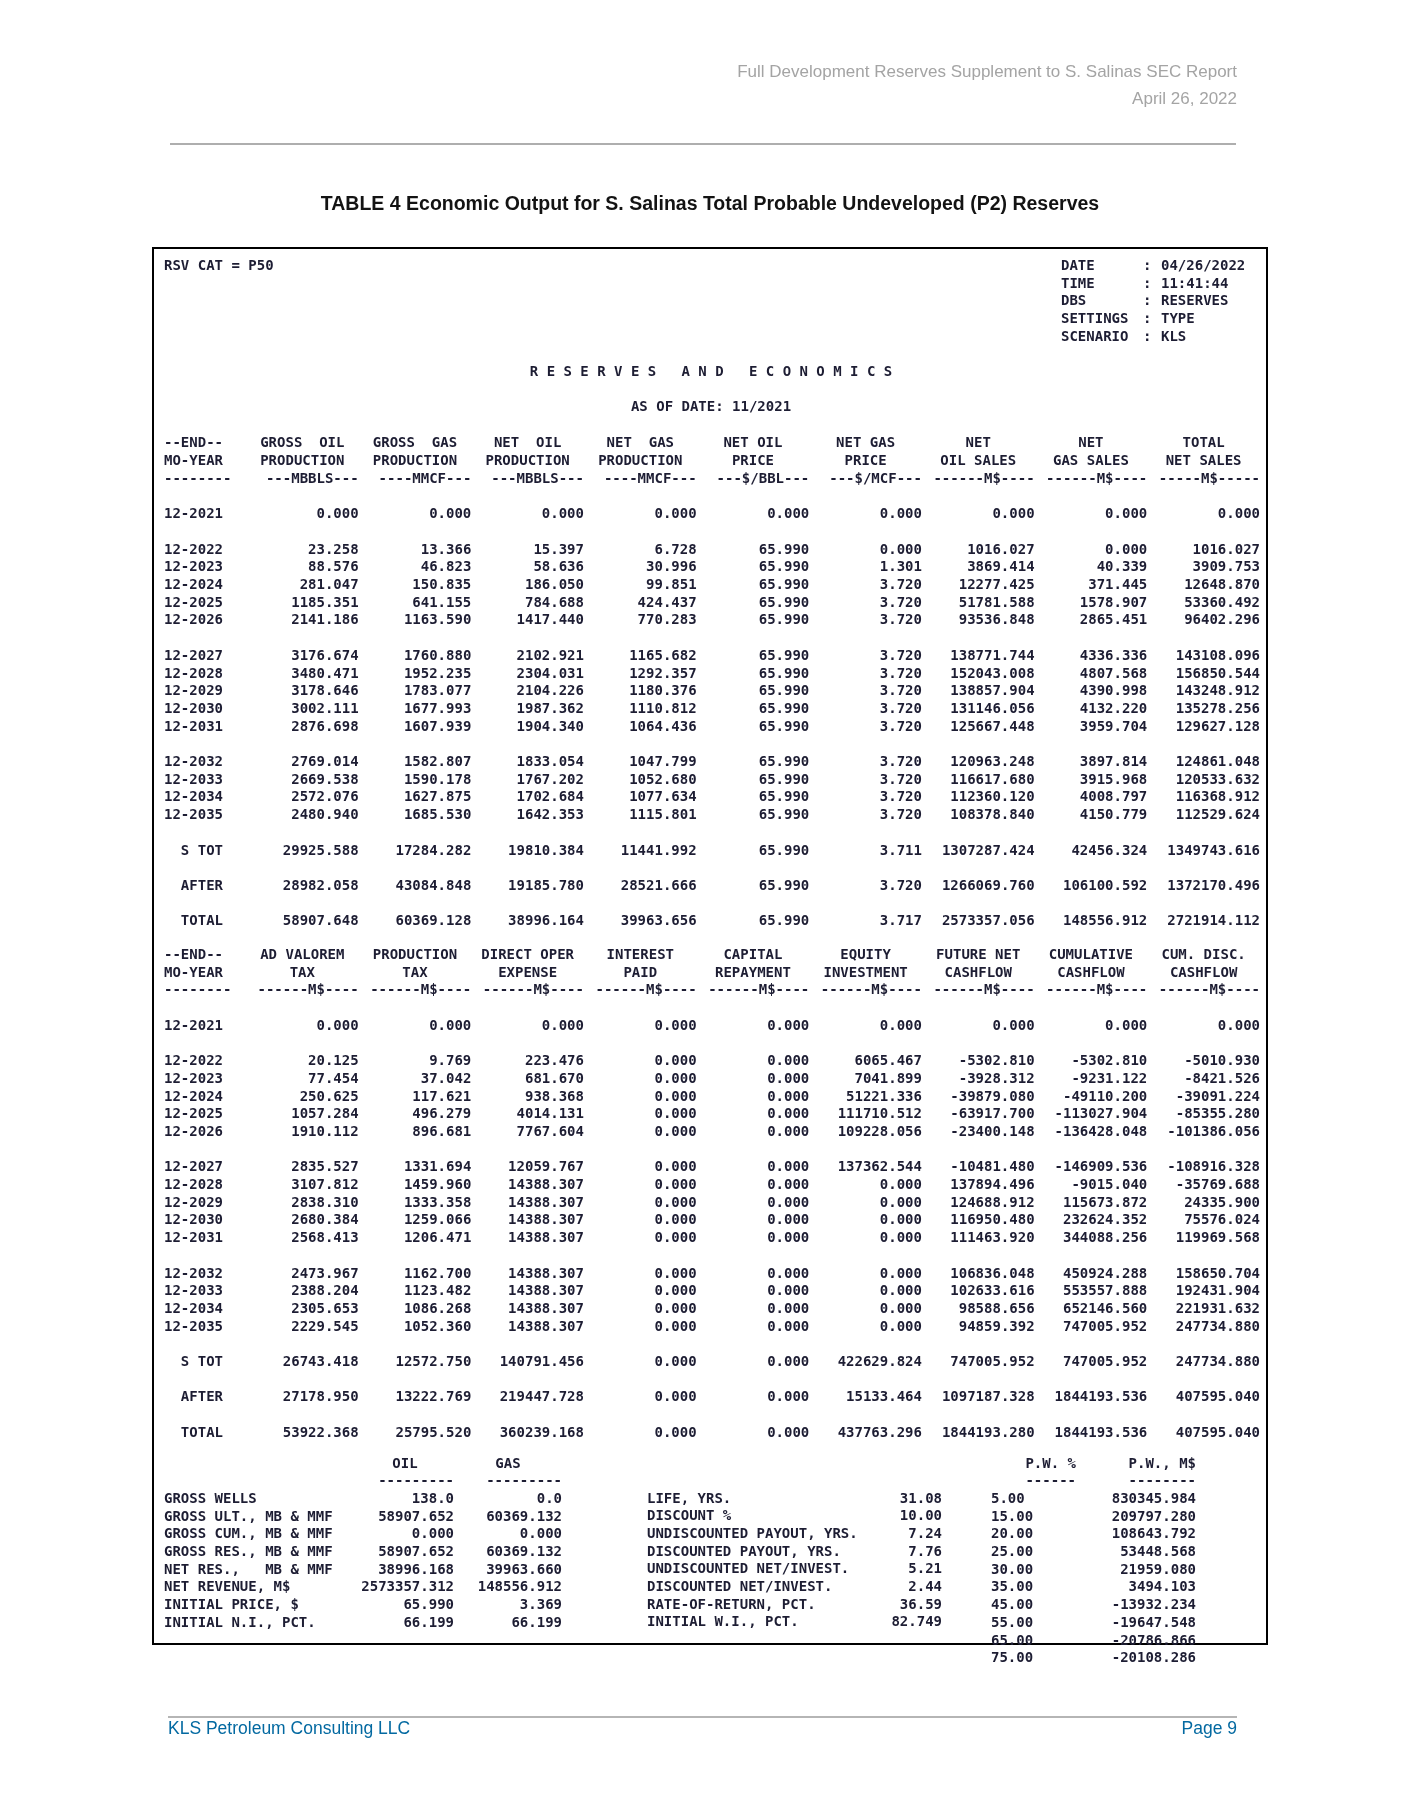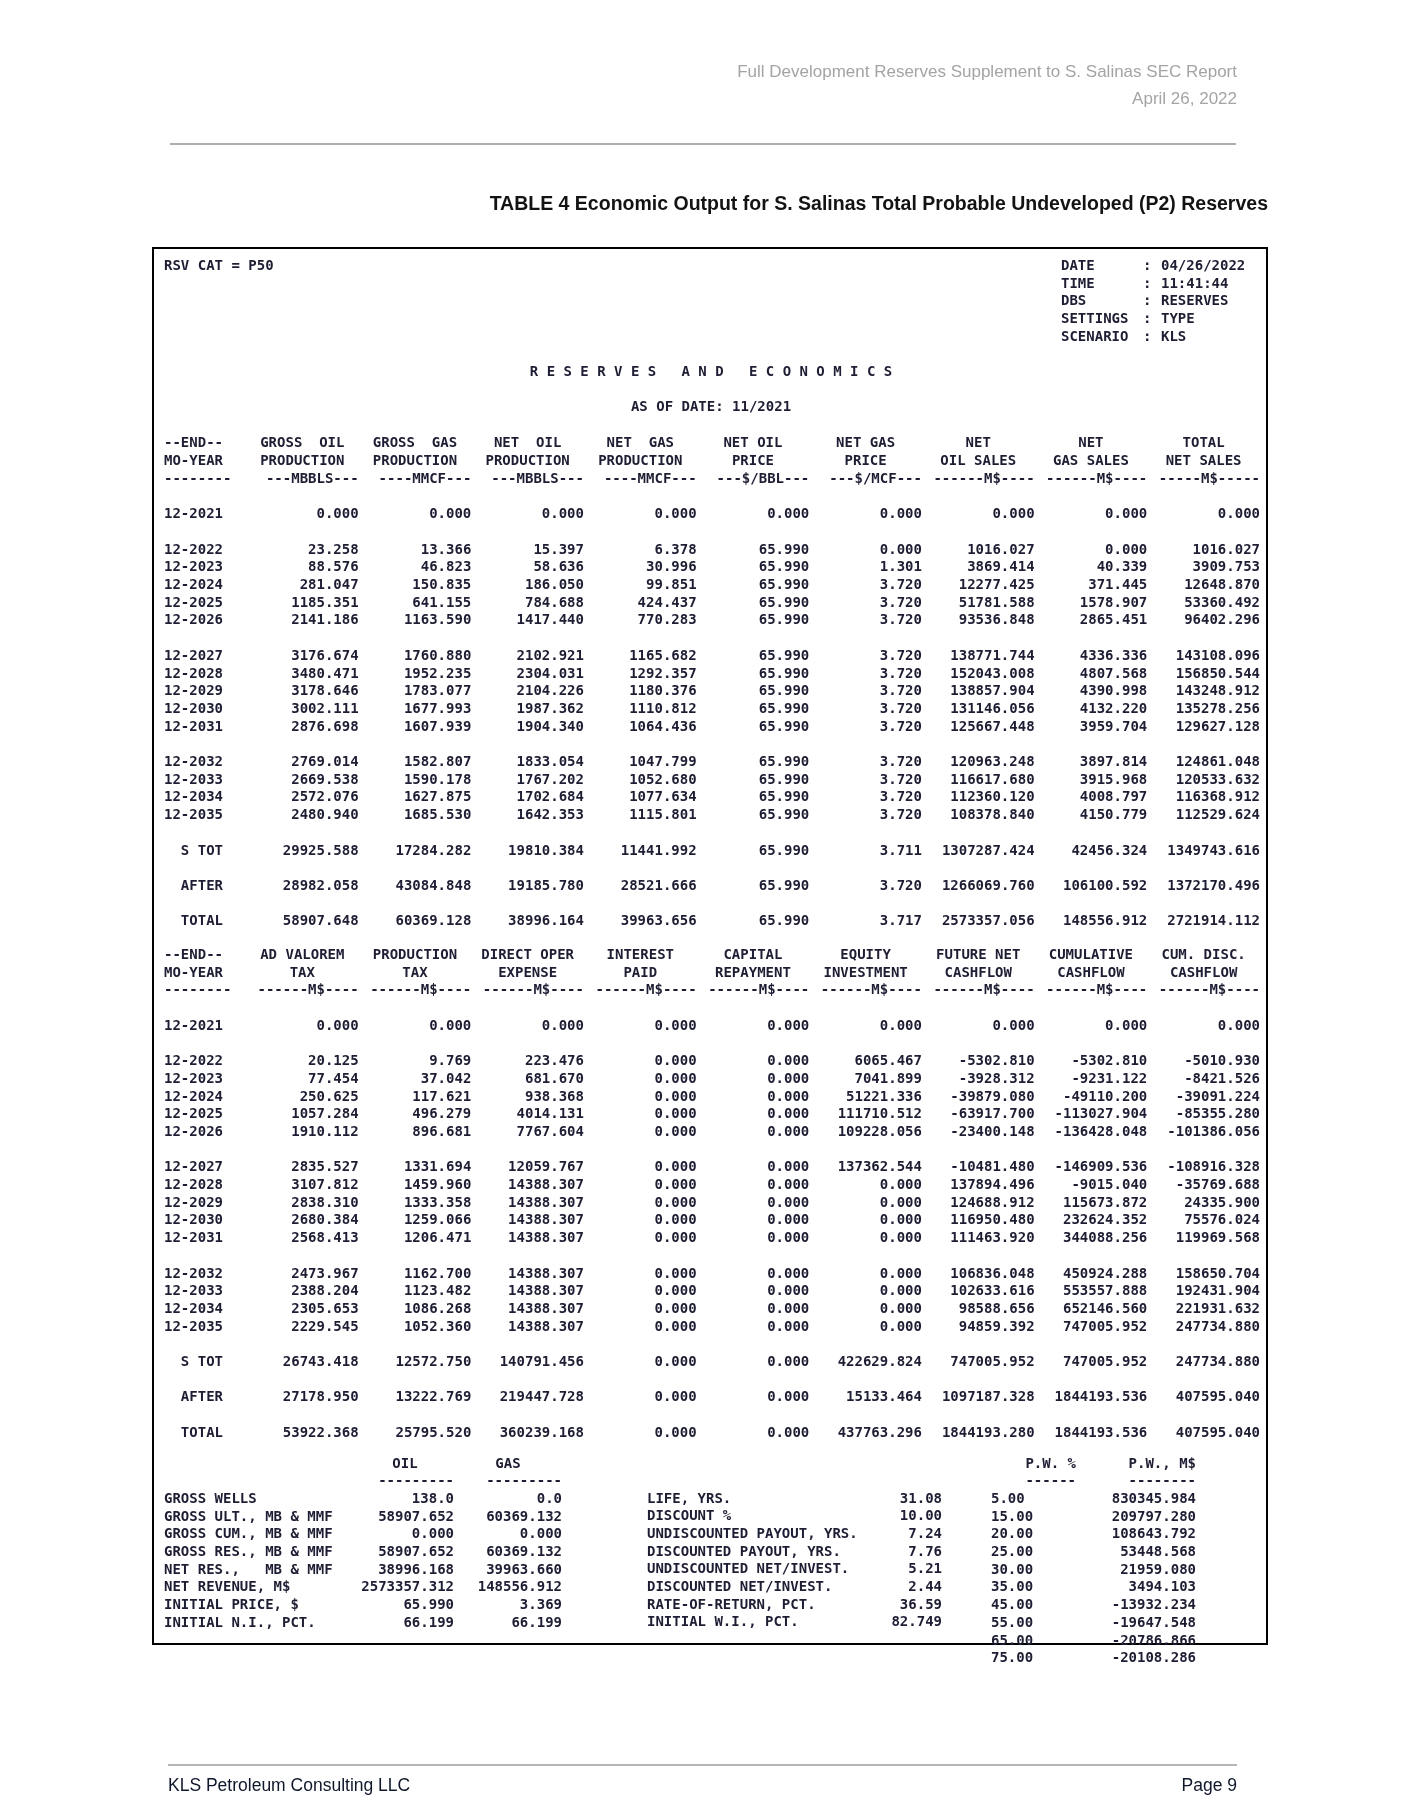"TABLE 4 Economic Output for" .table-title { text-align: right -> center }
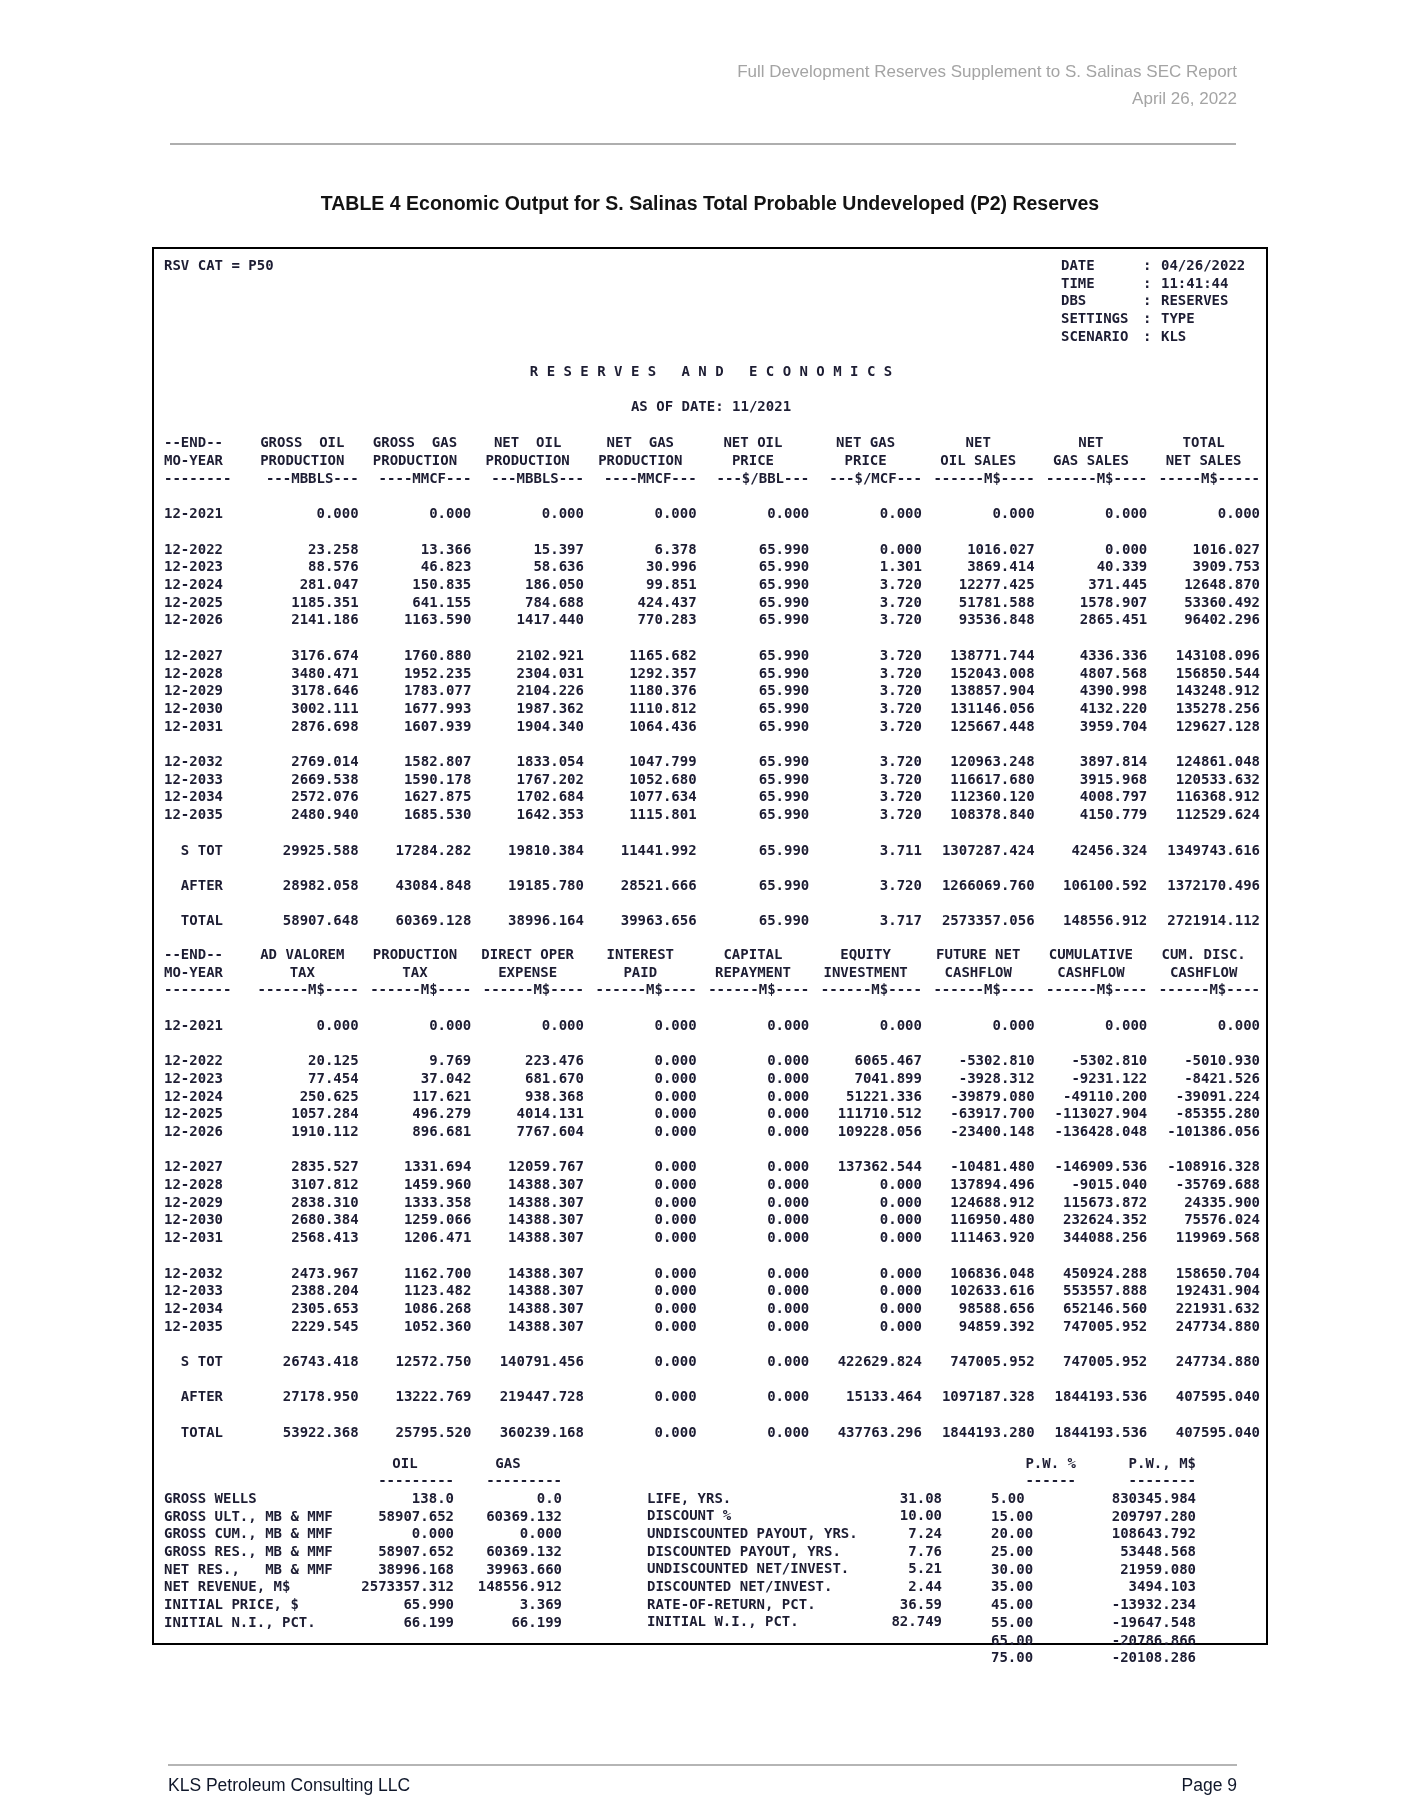"6.378" td { text: 6.378 -> 6.728 }
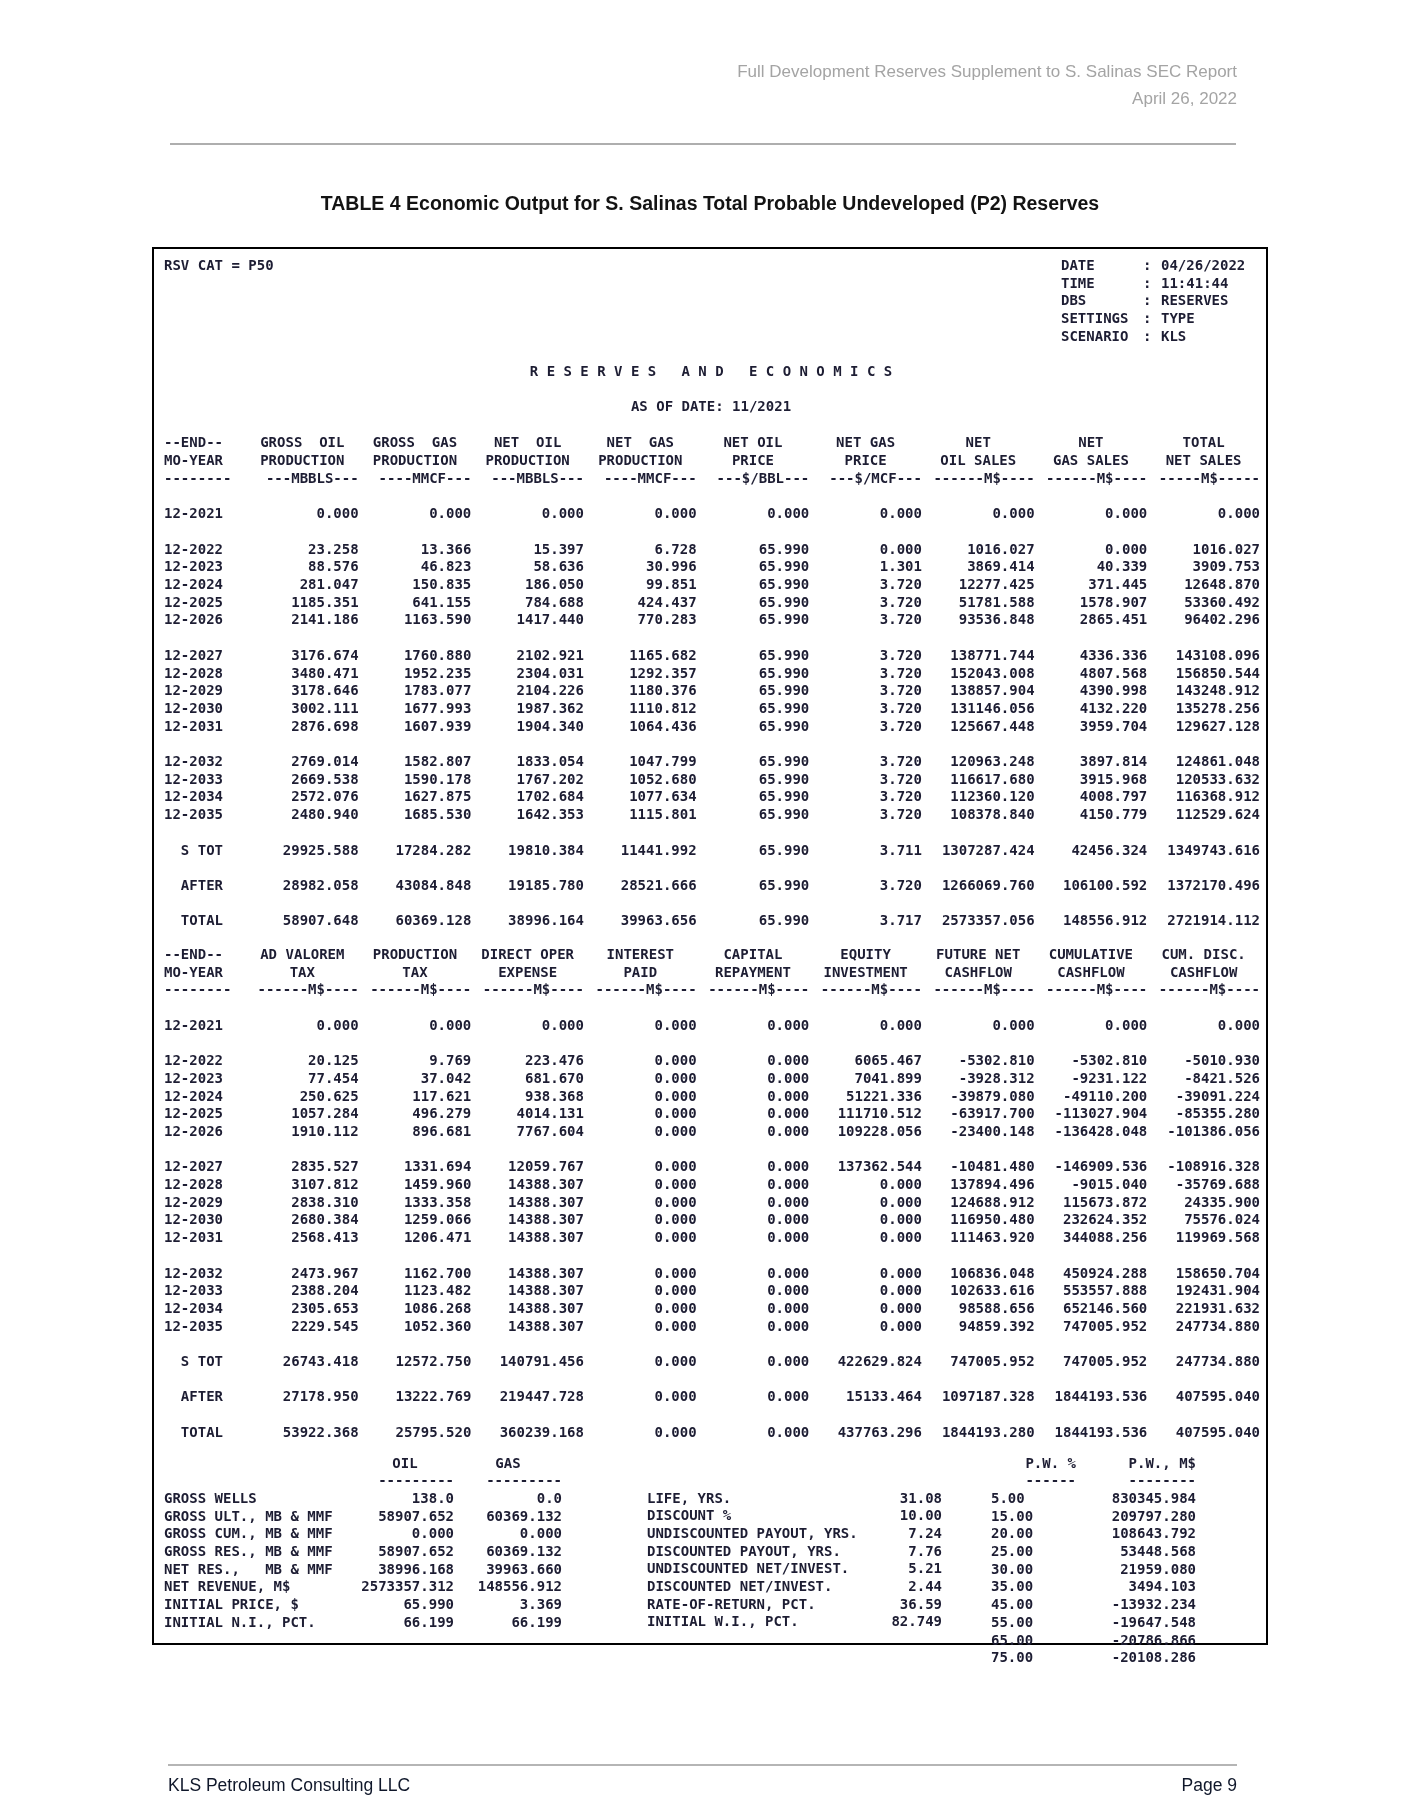"KLS Petroleum Consulting LLC" .doc-footer { color: #0f172a -> #0369a1; padding-top: 9px -> none; top: 1764px -> 1716px }
